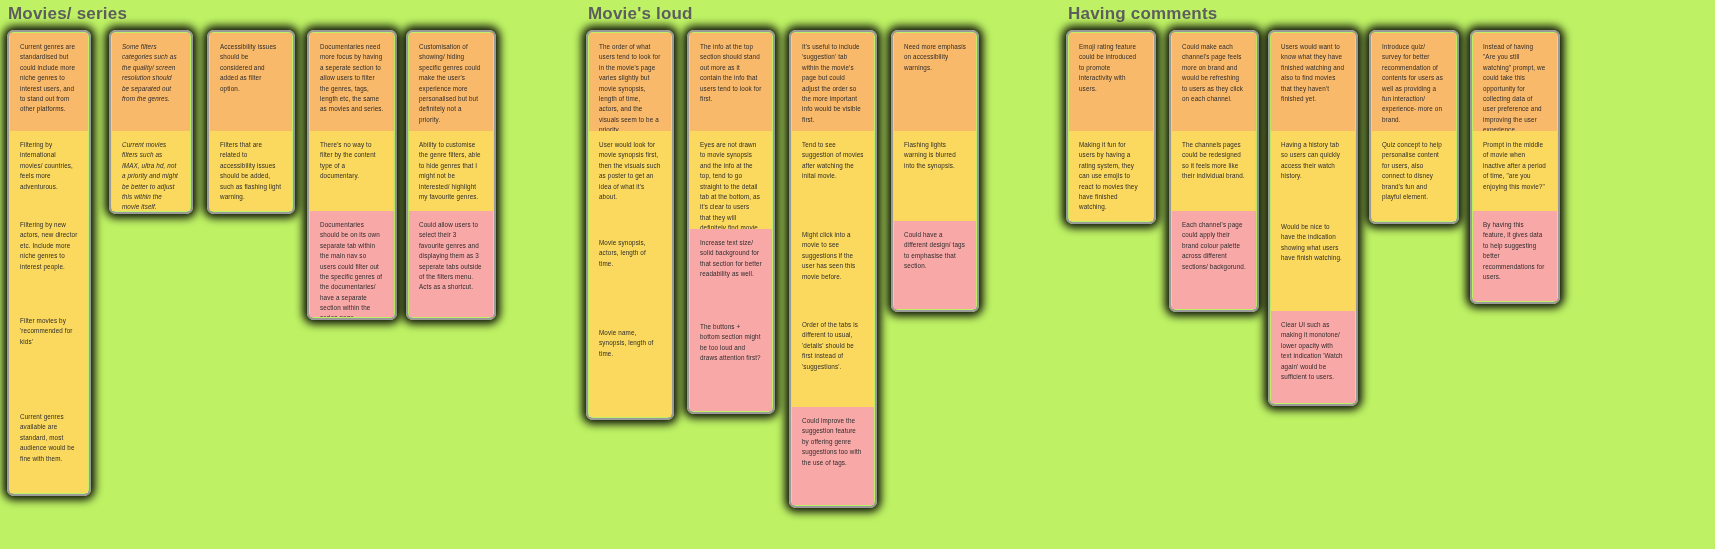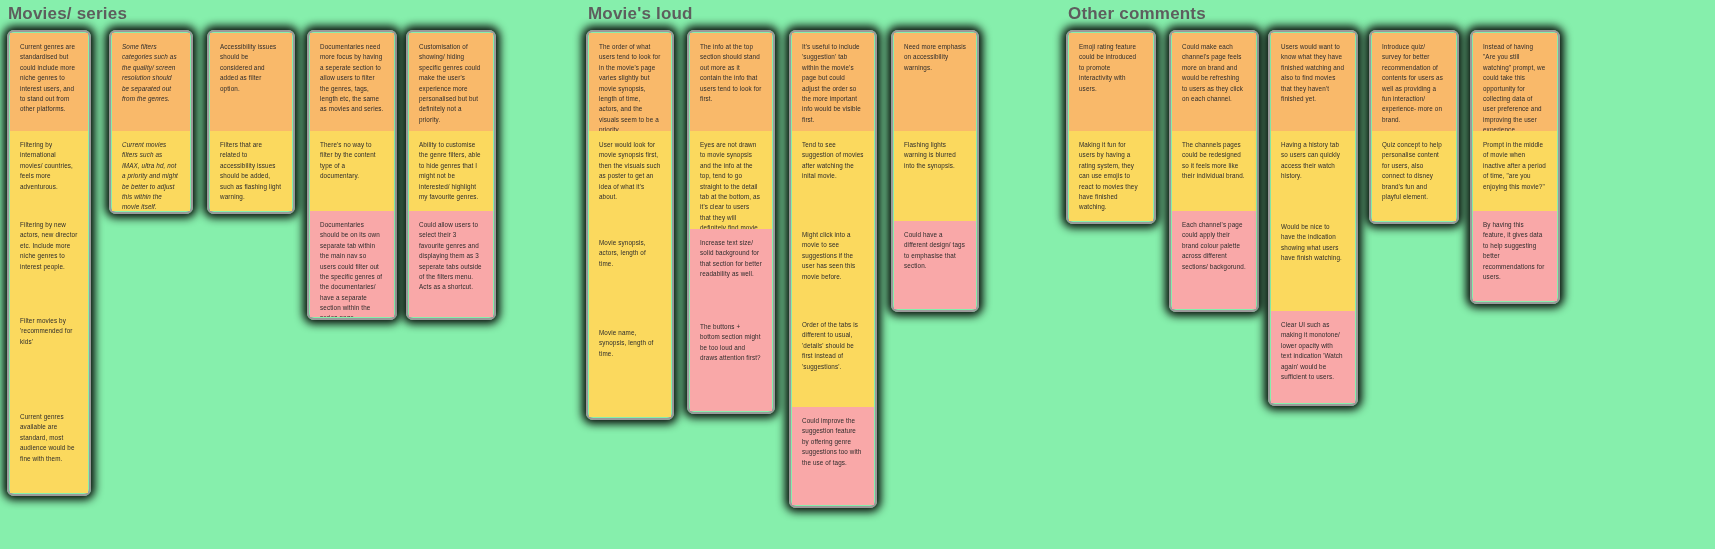"Movies/ series" #board { background: #86efac -> #bef264 }
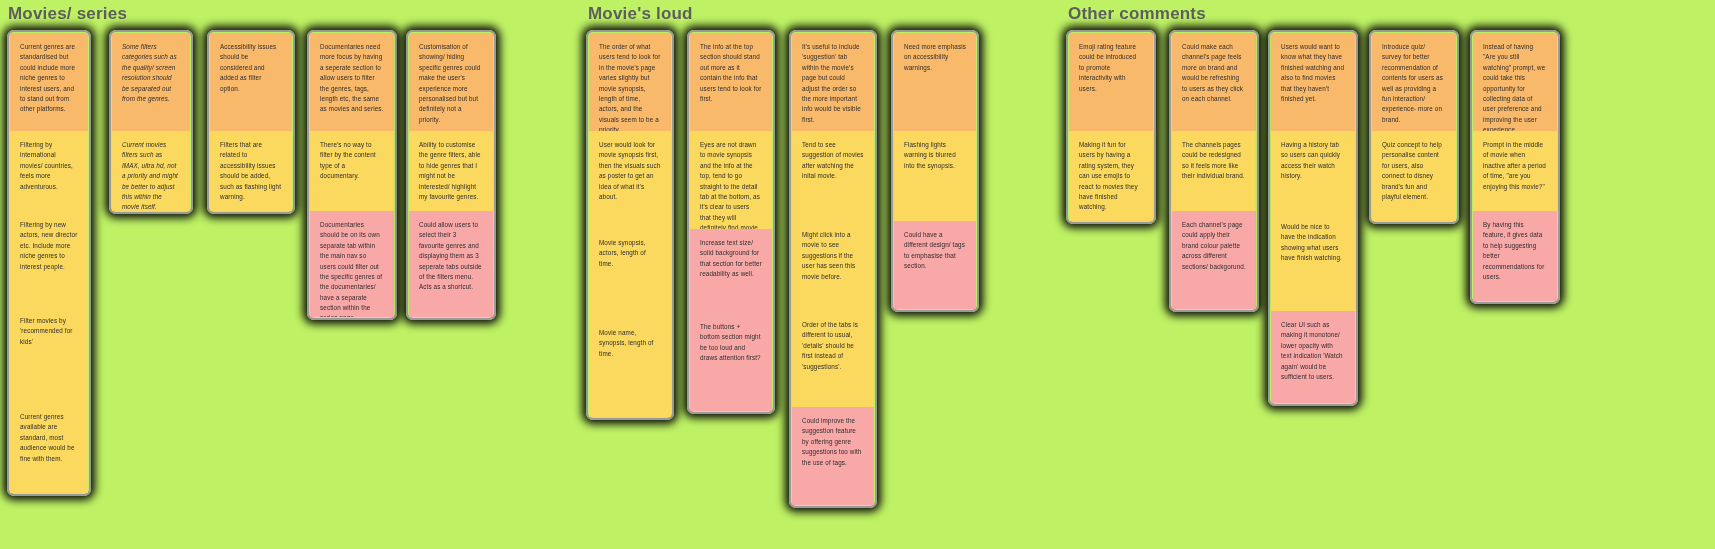"Other comments" div.section-title { text: Other -> Having }
